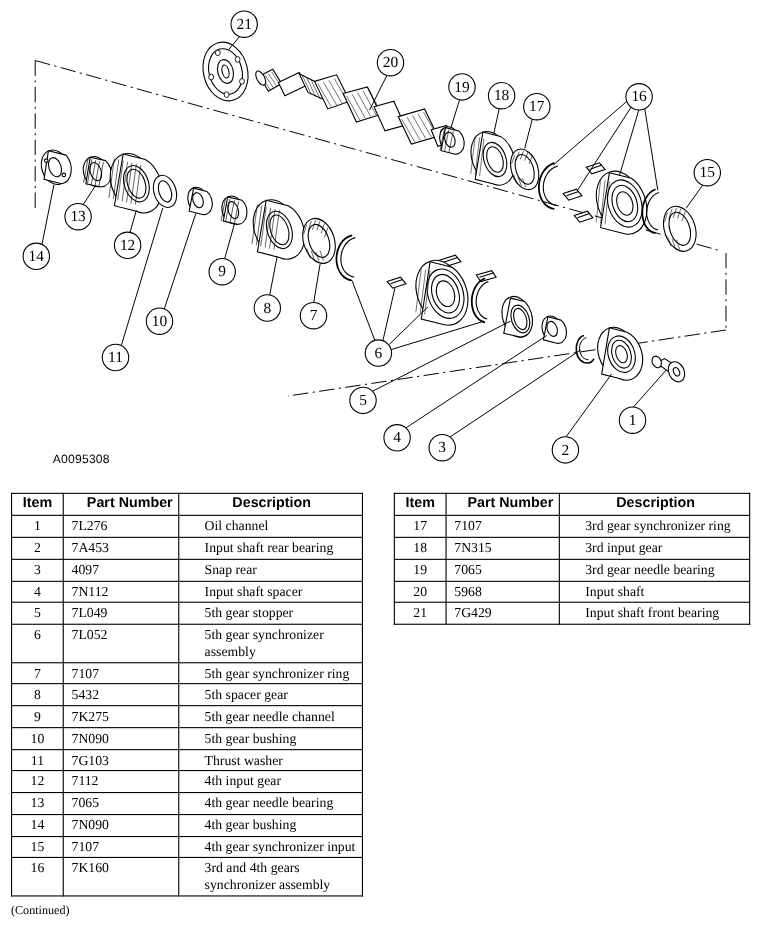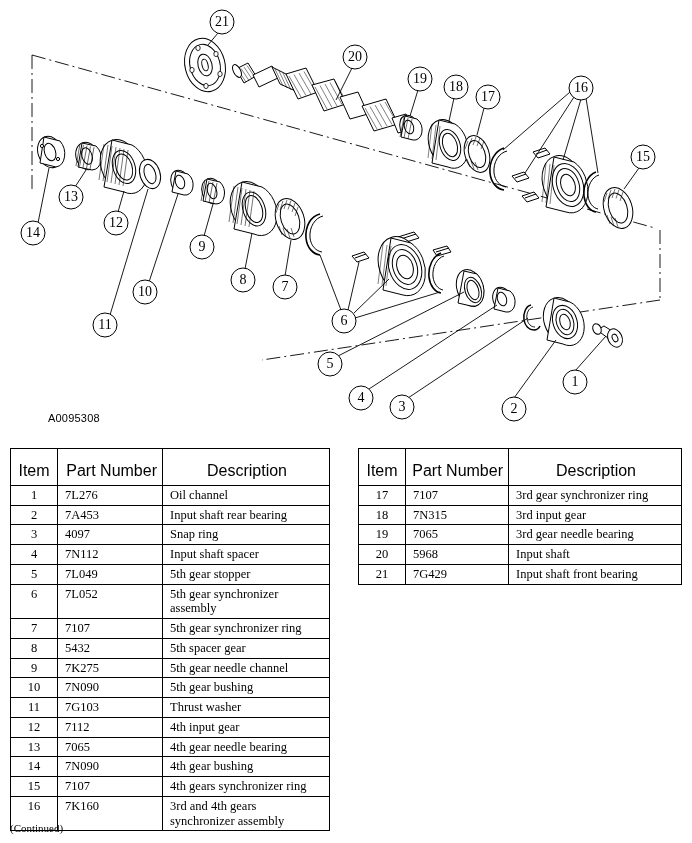"Item" .parts-table th { font-size: 16px -> 13px; font-weight: normal -> bold; padding: 13px 5px 4px -> 0 5px 4px }
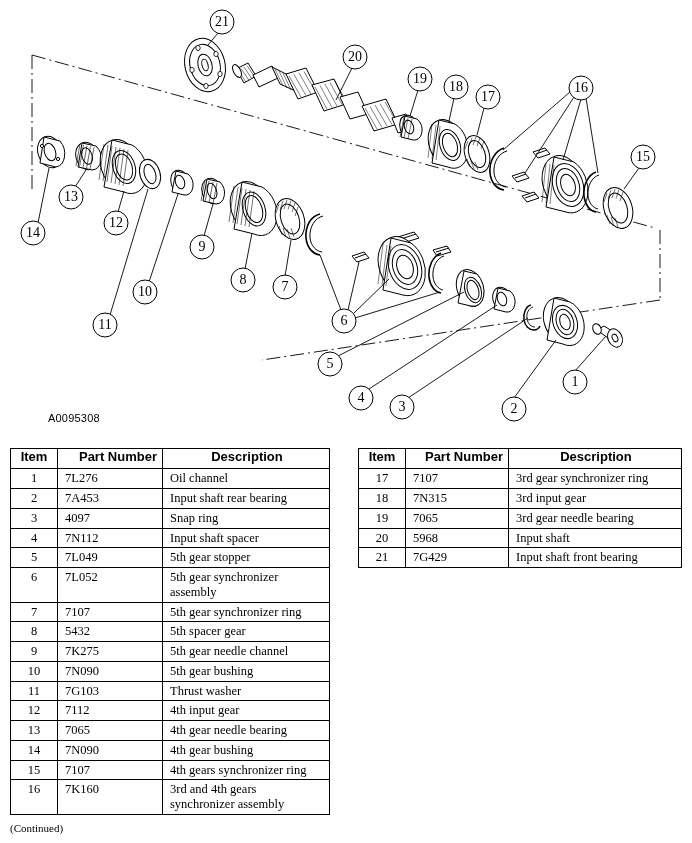"Oil channel" .parts-table td.c-desc { padding-left: 7px -> 23px }
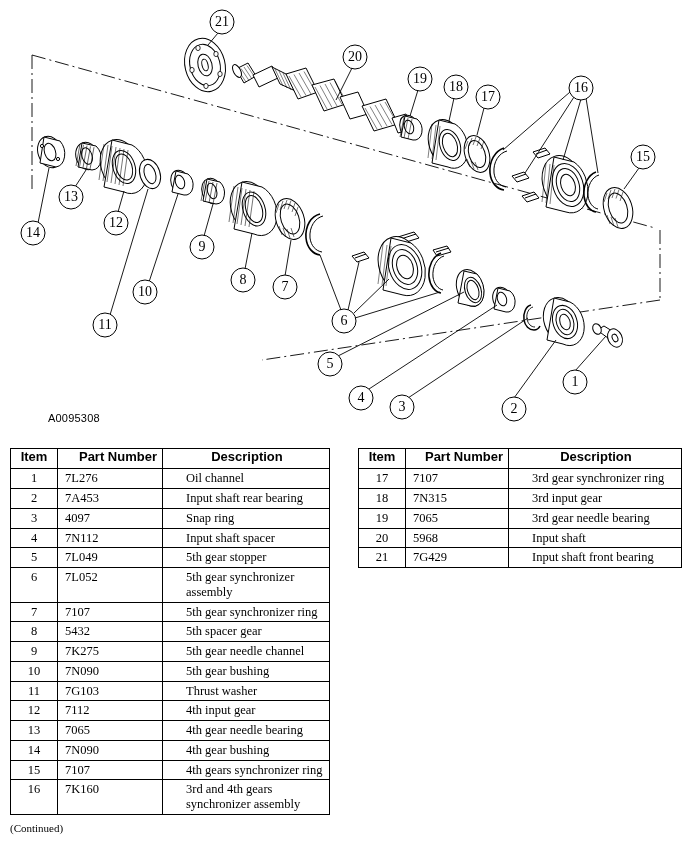"Snap ring" td.c-desc { text: ring -> rear }
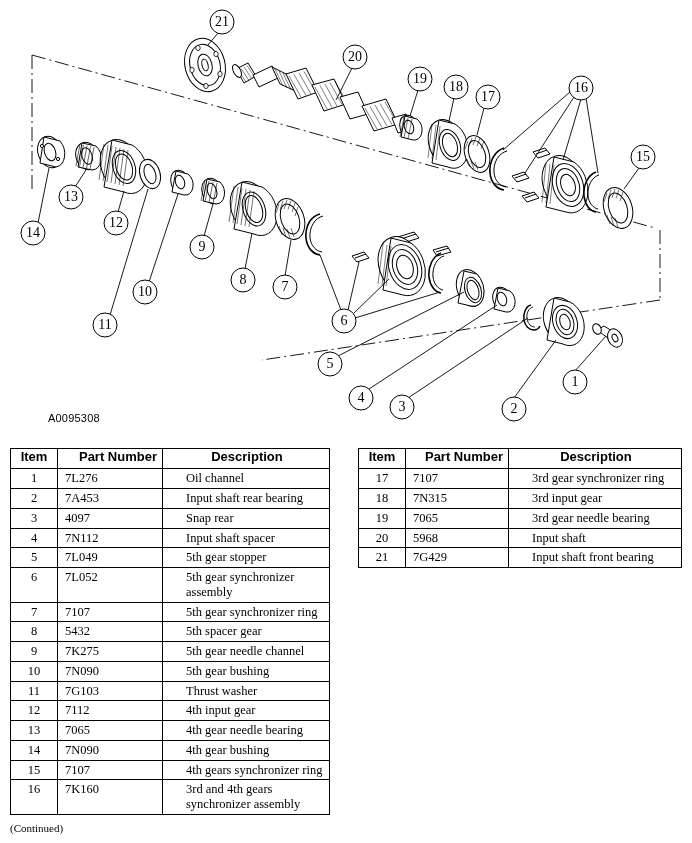"4th gears synchronizer ring" td.c-desc { text: gears synchronizer ring -> gear synchronizer input }
